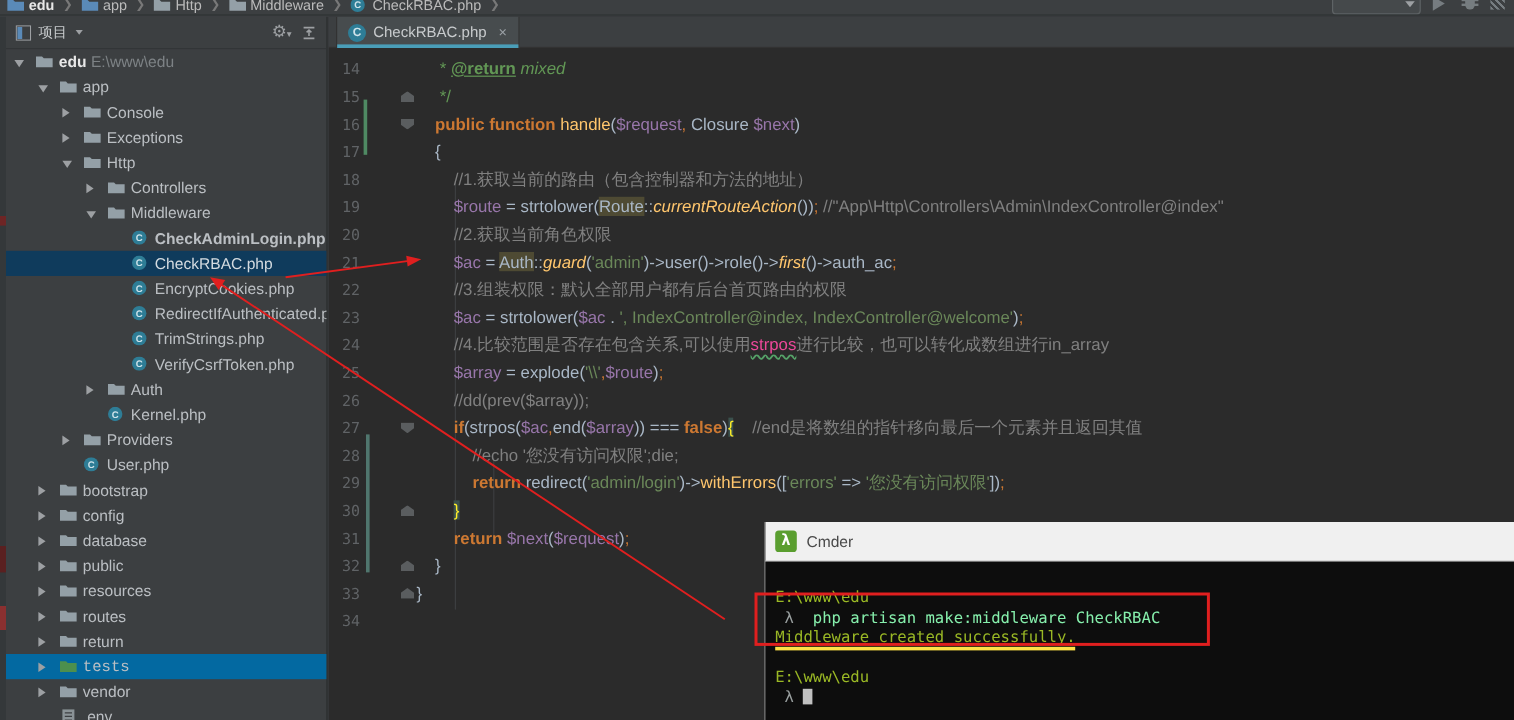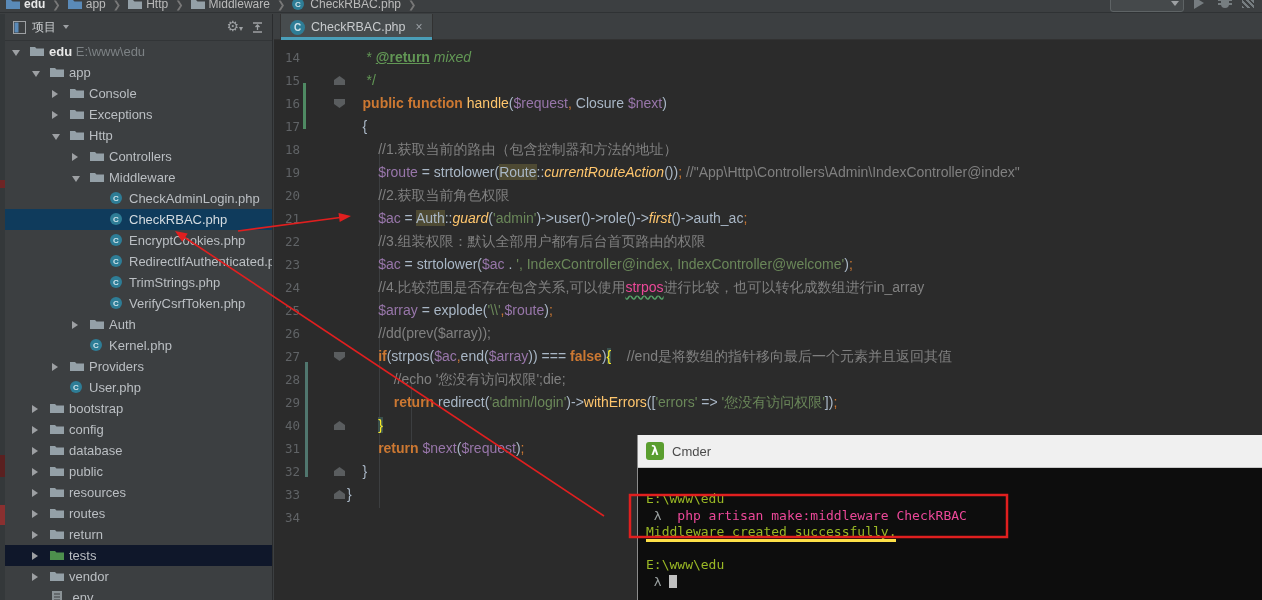"CheckAdminLogin.php" span.tlabel { font-weight: none -> bold }
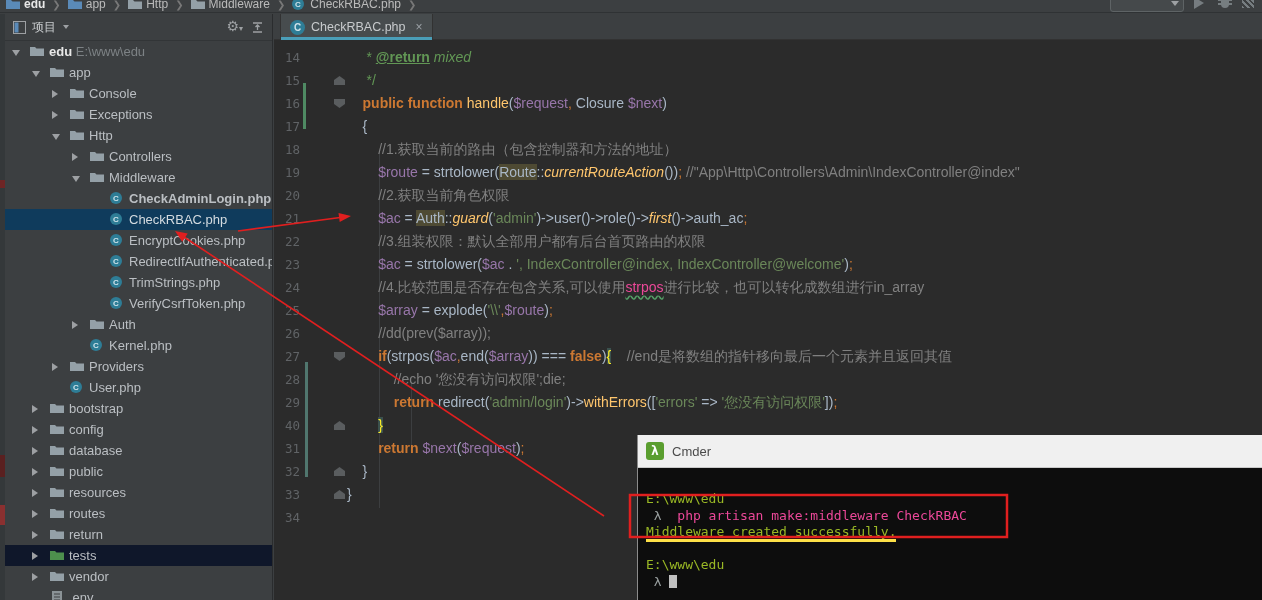"40" div.lnum { text: 40 -> 30 }
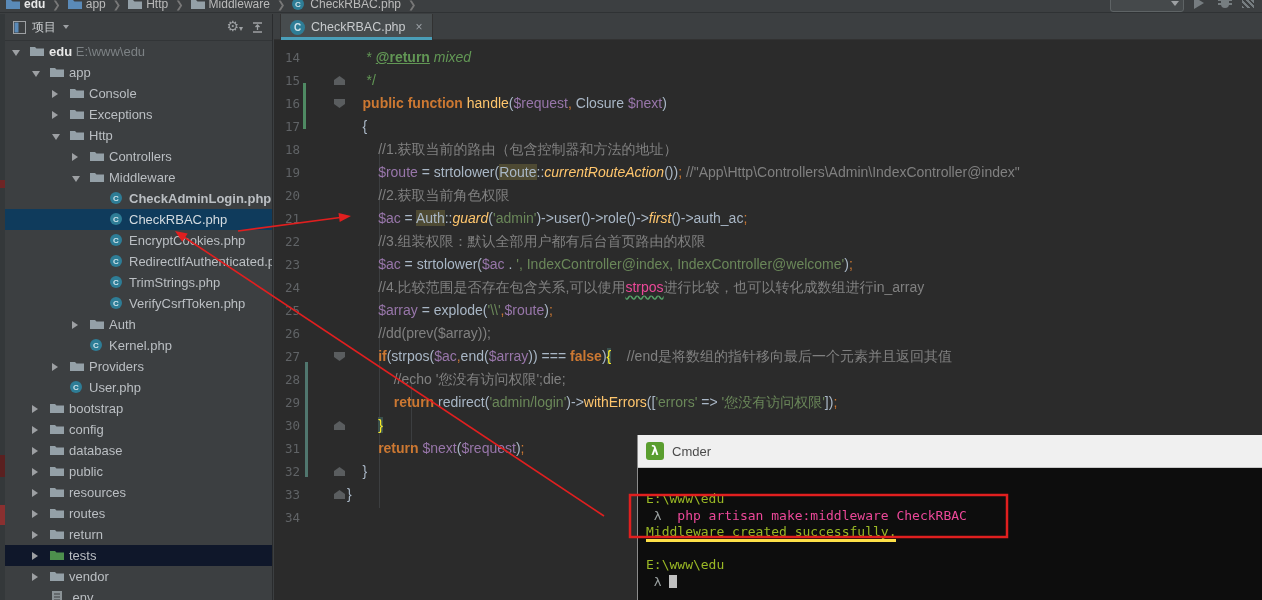"php artisan make:middleware CheckRBAC" .t-gray { color: #ec4899 -> #86efac }
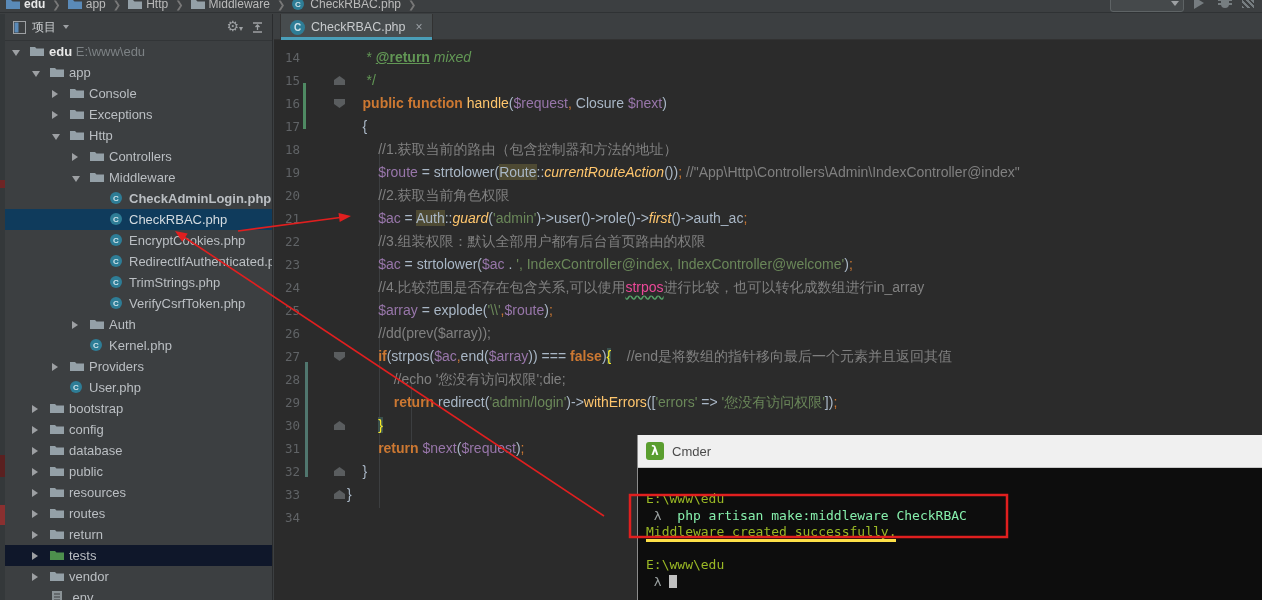"tests" .trow.grn { background: #0f172a -> #0369a1; font-family: none -> Liberation Mono, monospace }
